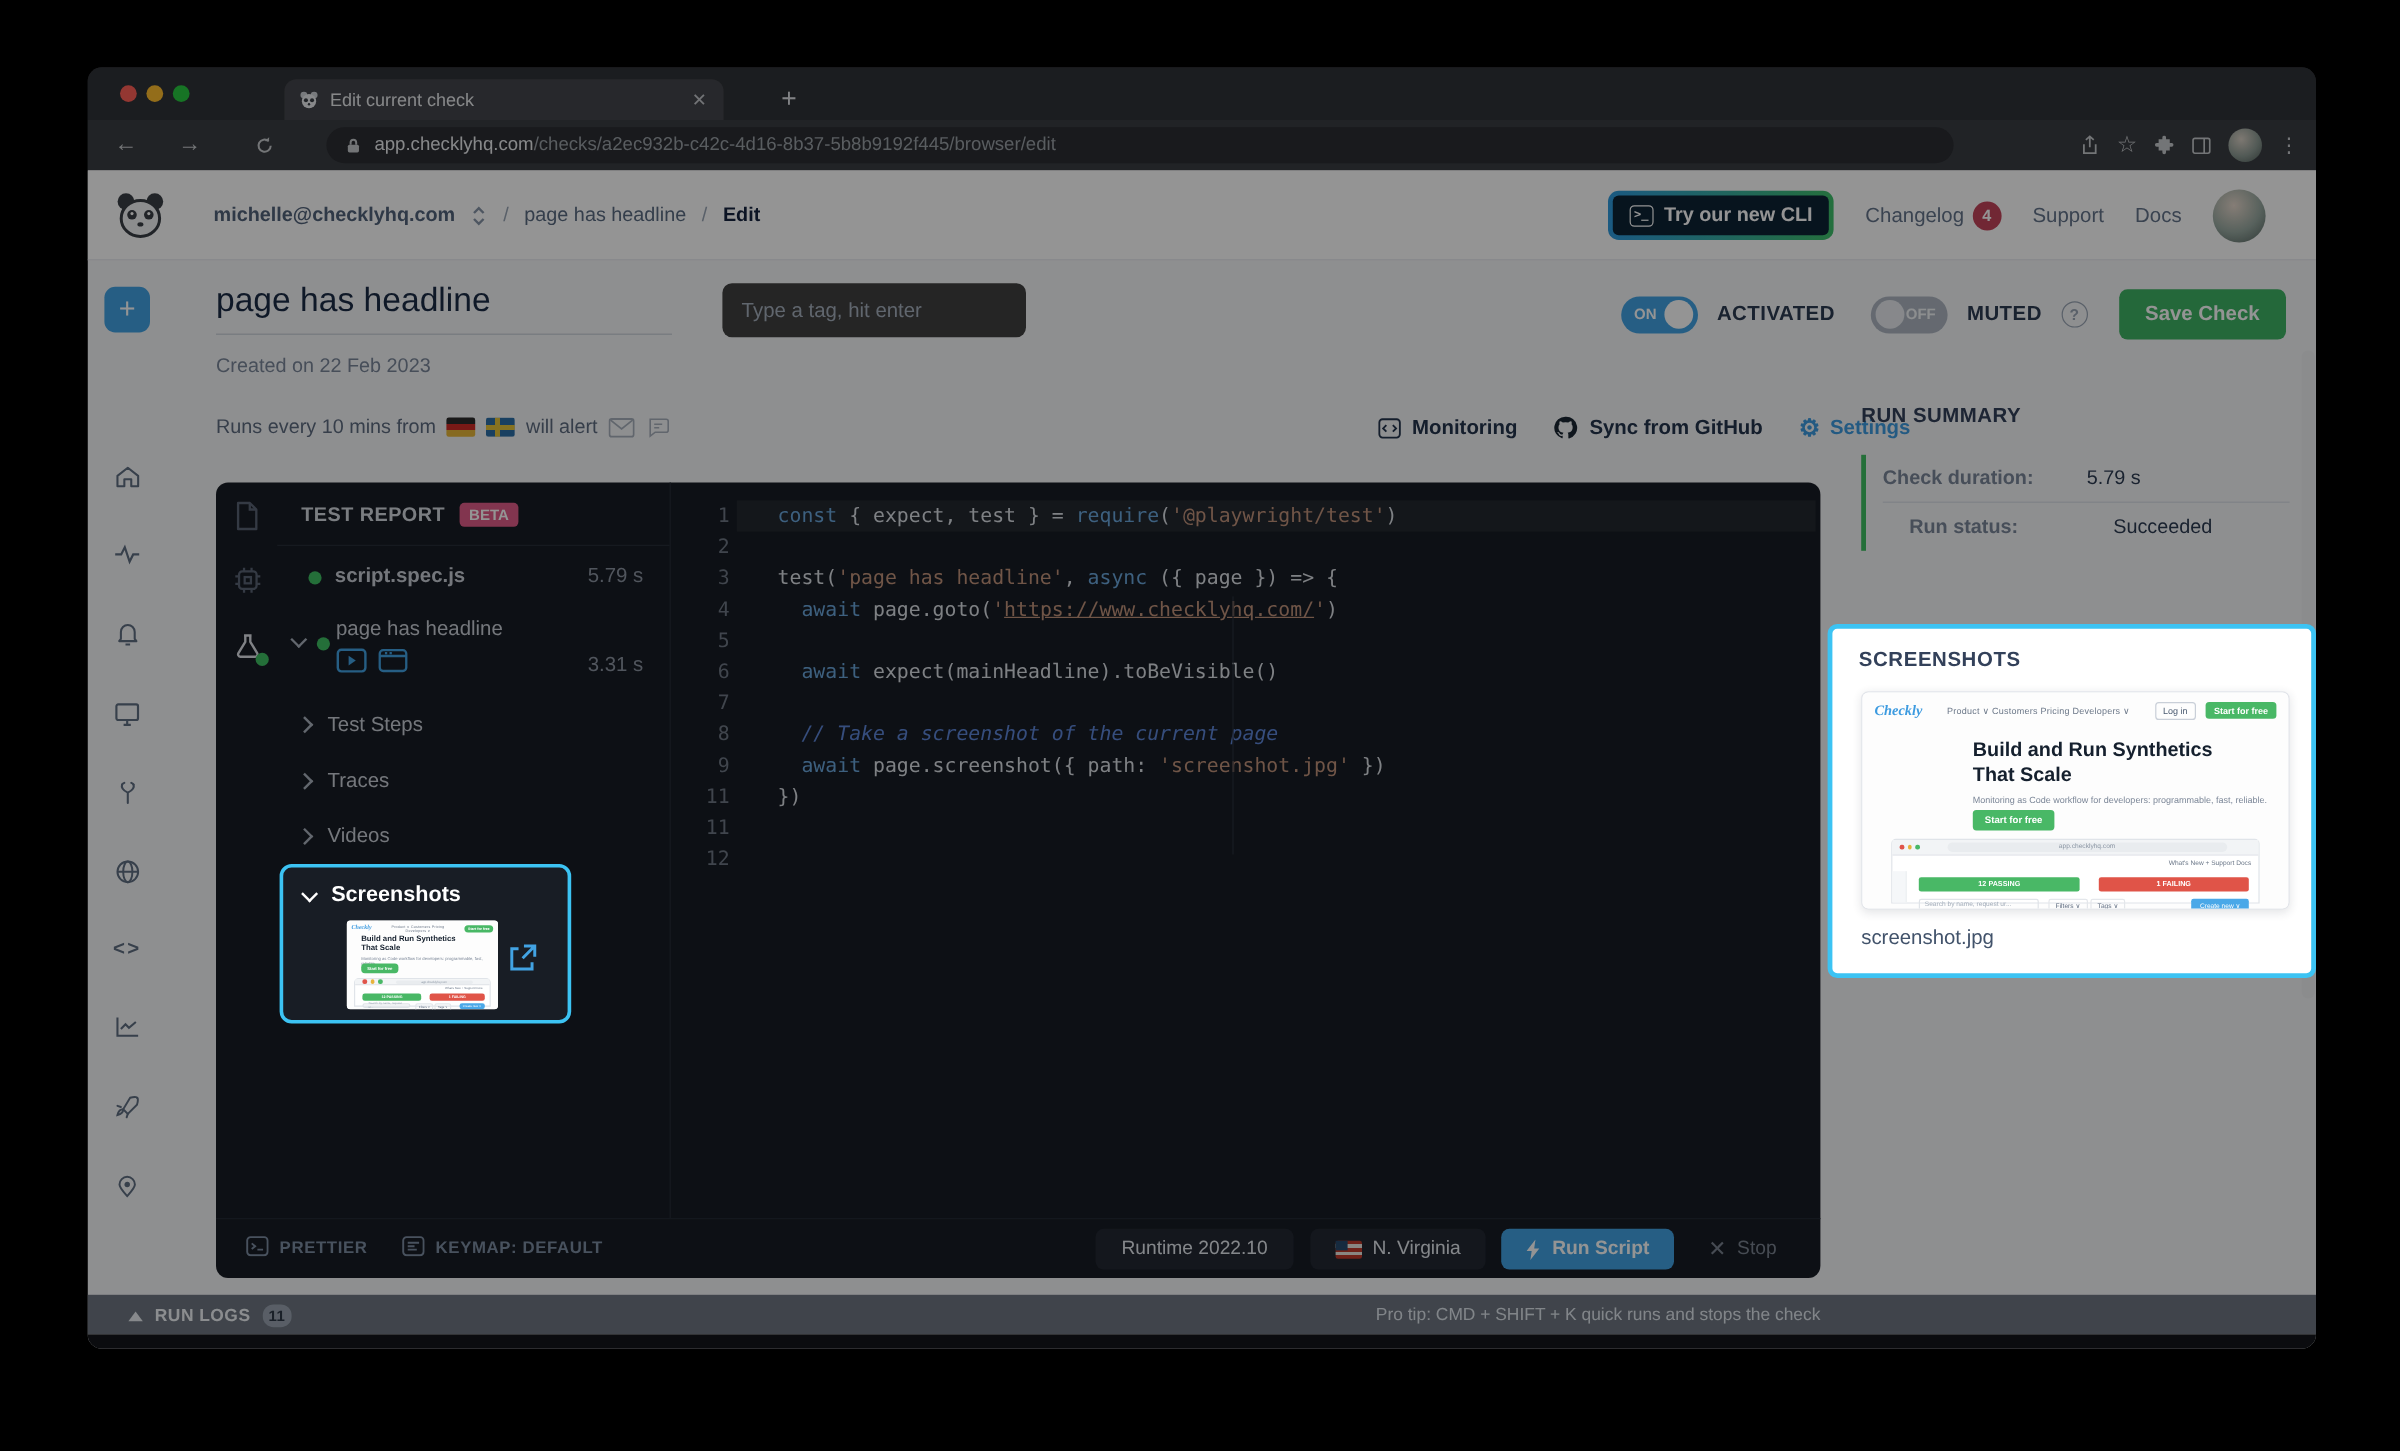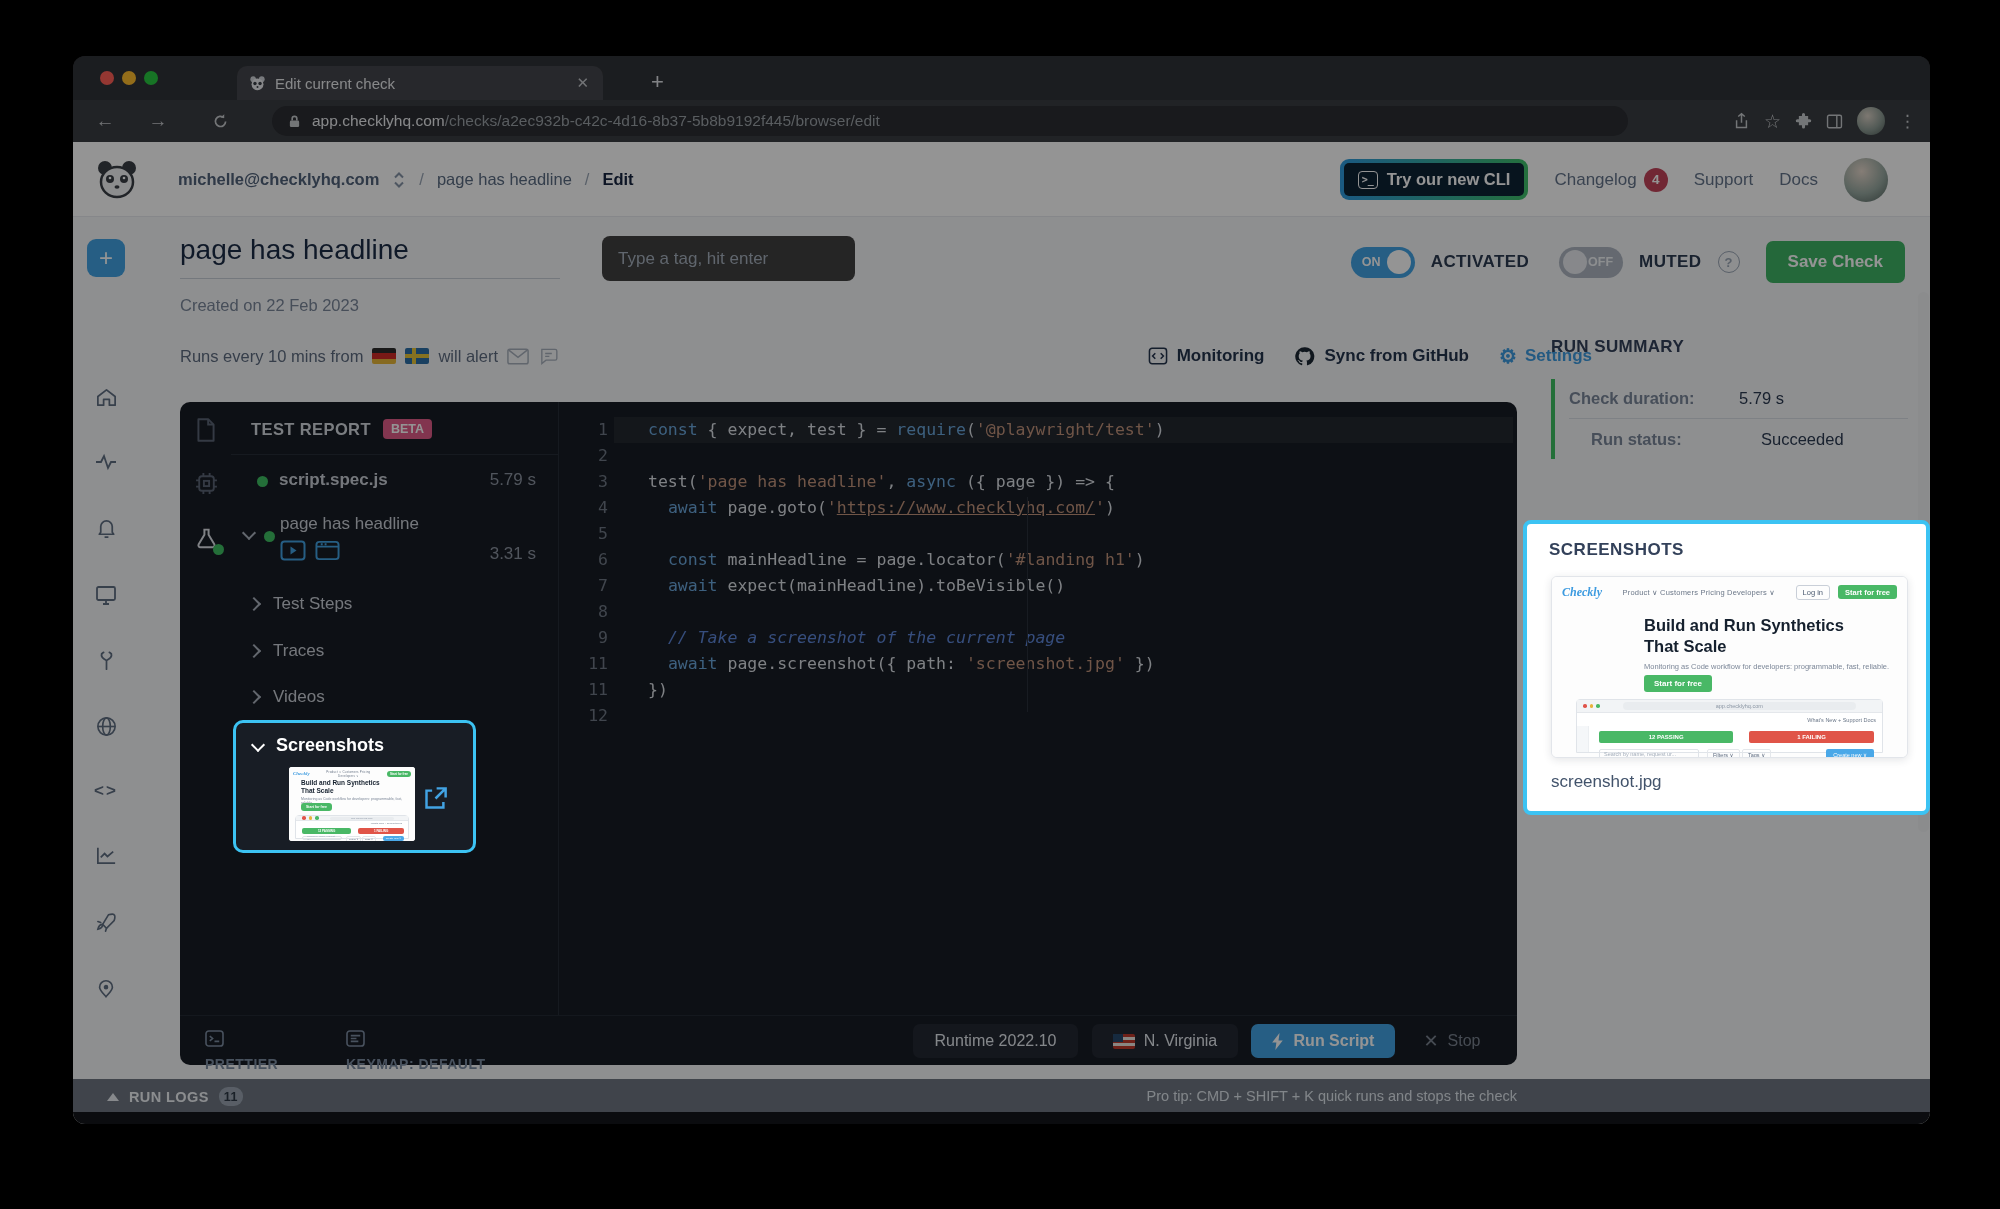"const mainHeadline =" div.code-line { html: <div><span> </span><span>const</span><span> mainHeadline = page.locator(</span><span>'#landing h1'</span><span>)</span></div> -> none }
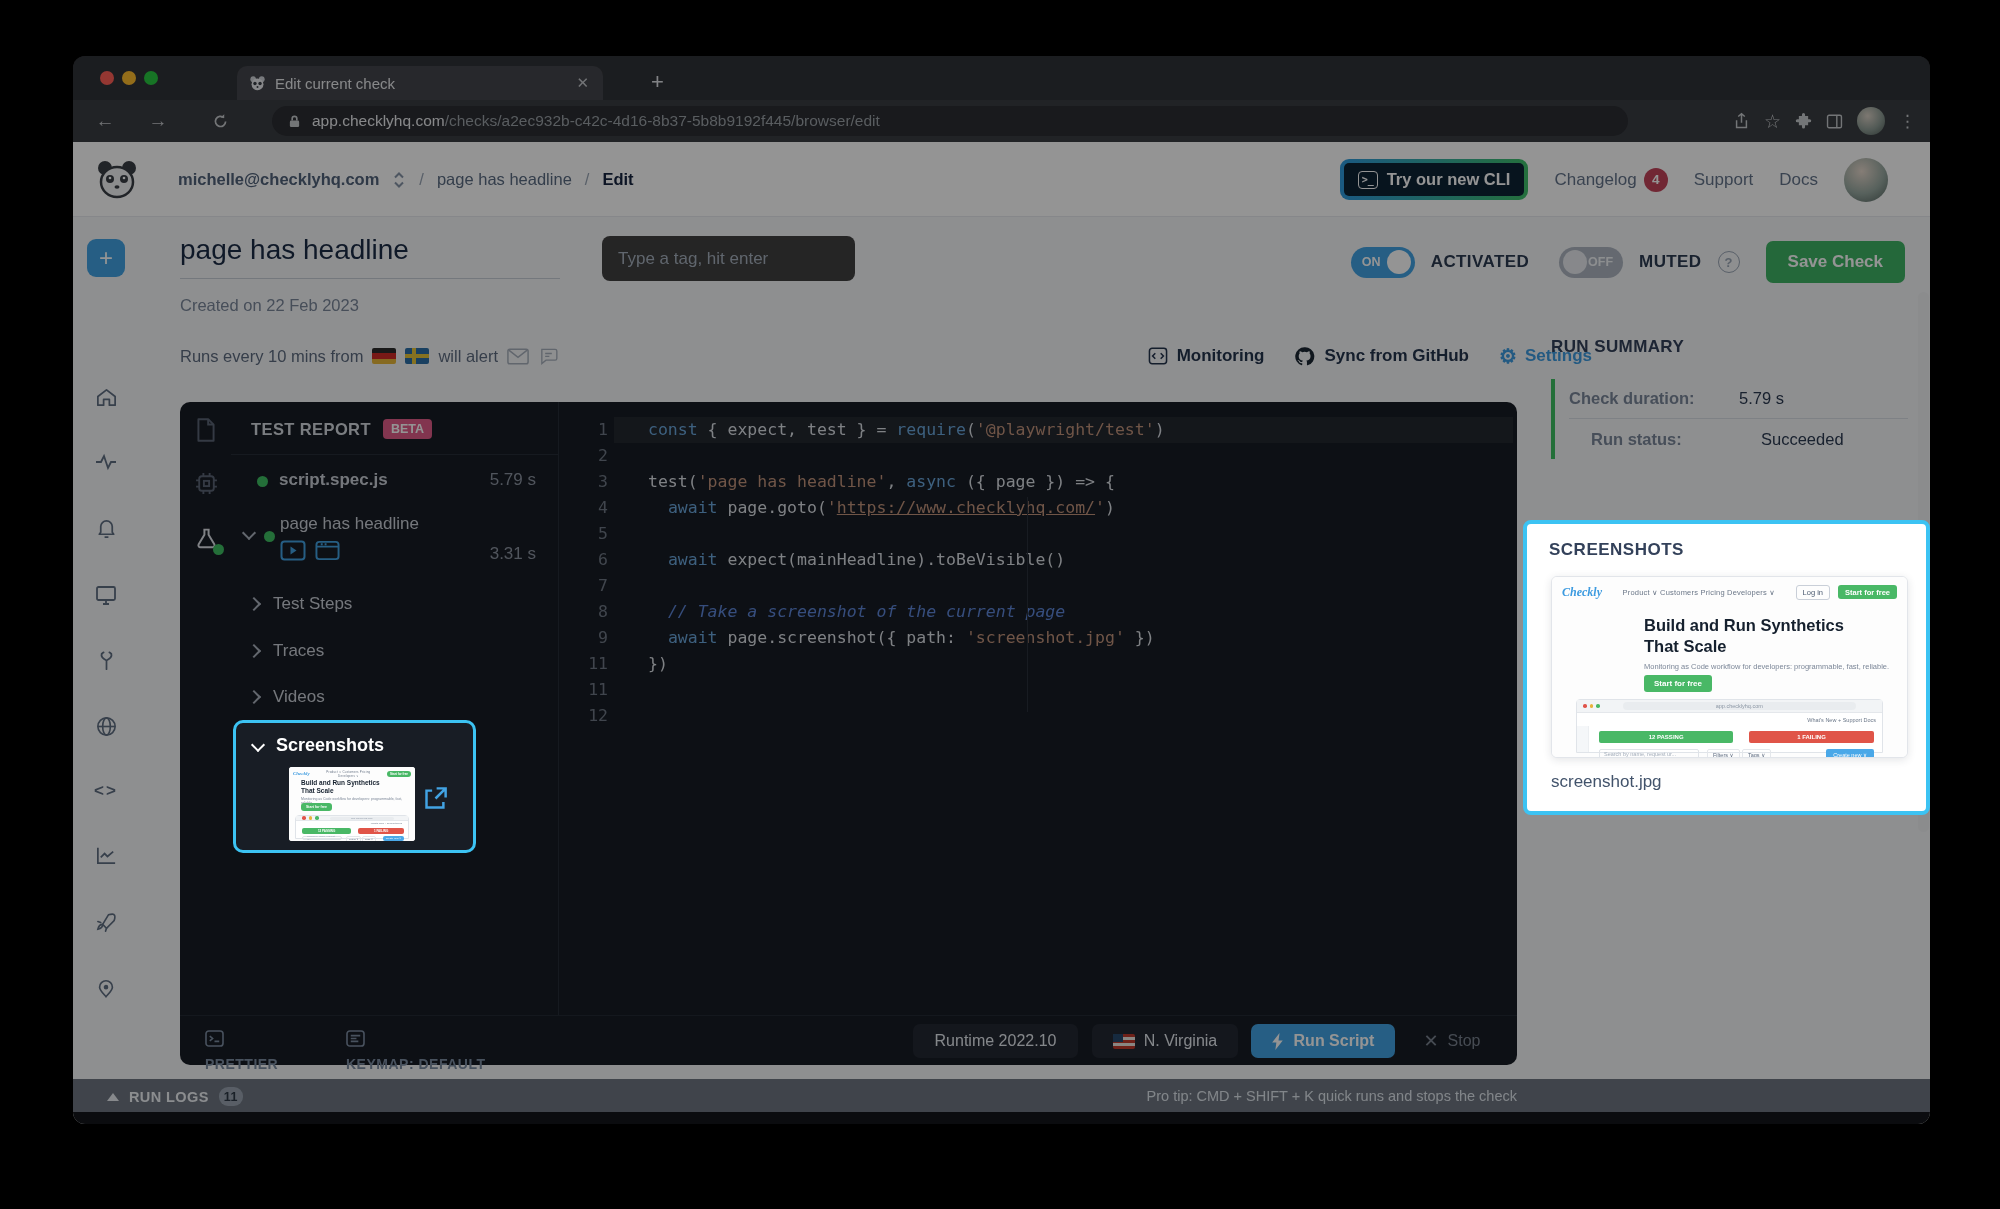"PRETTIER" .edbl { align-items: flex-start -> center; flex-direction: column -> none }
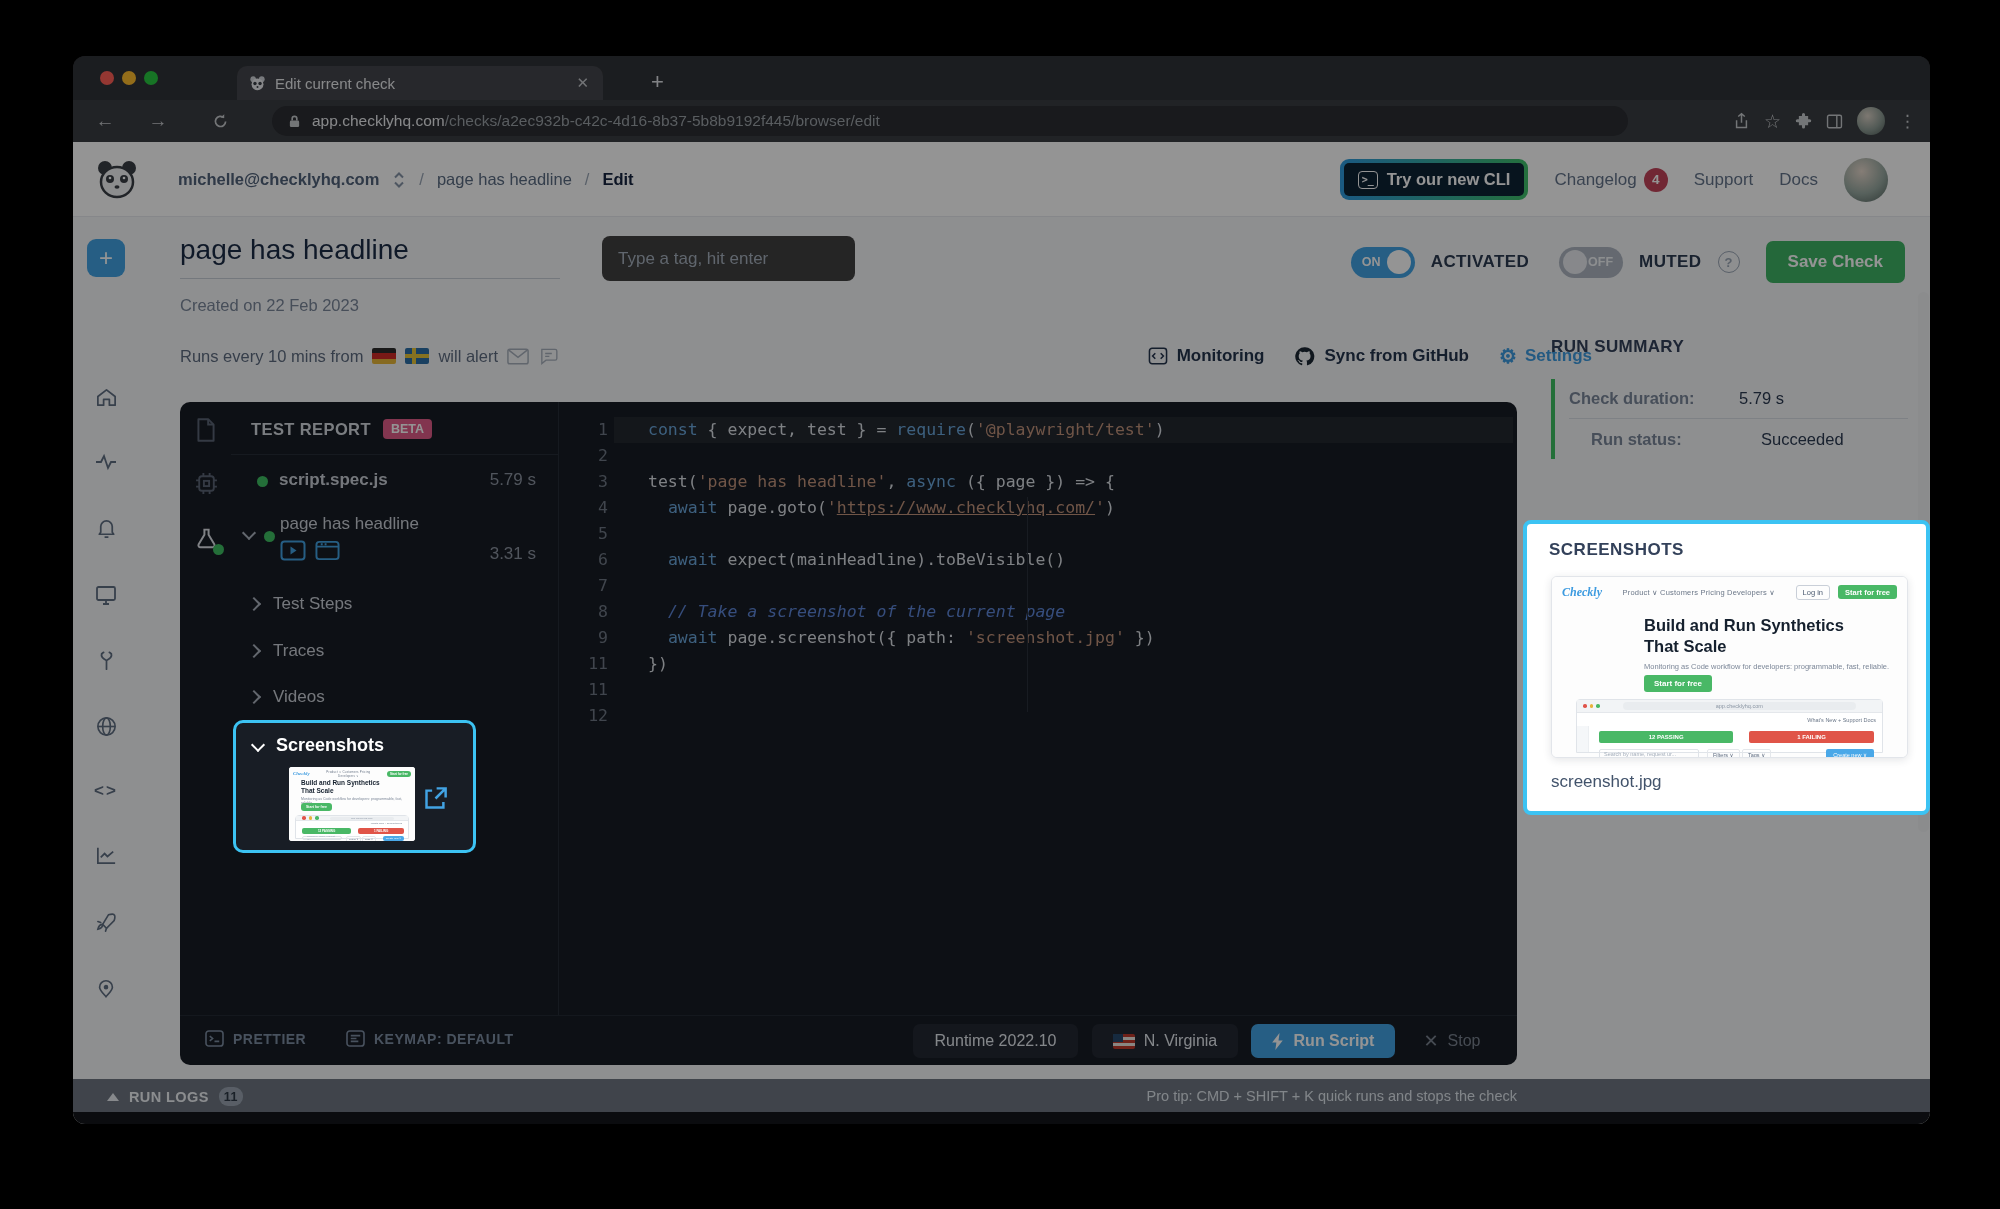"KEYMAP: DEFAULT" div.edbl { left: 166px -> 155px }
